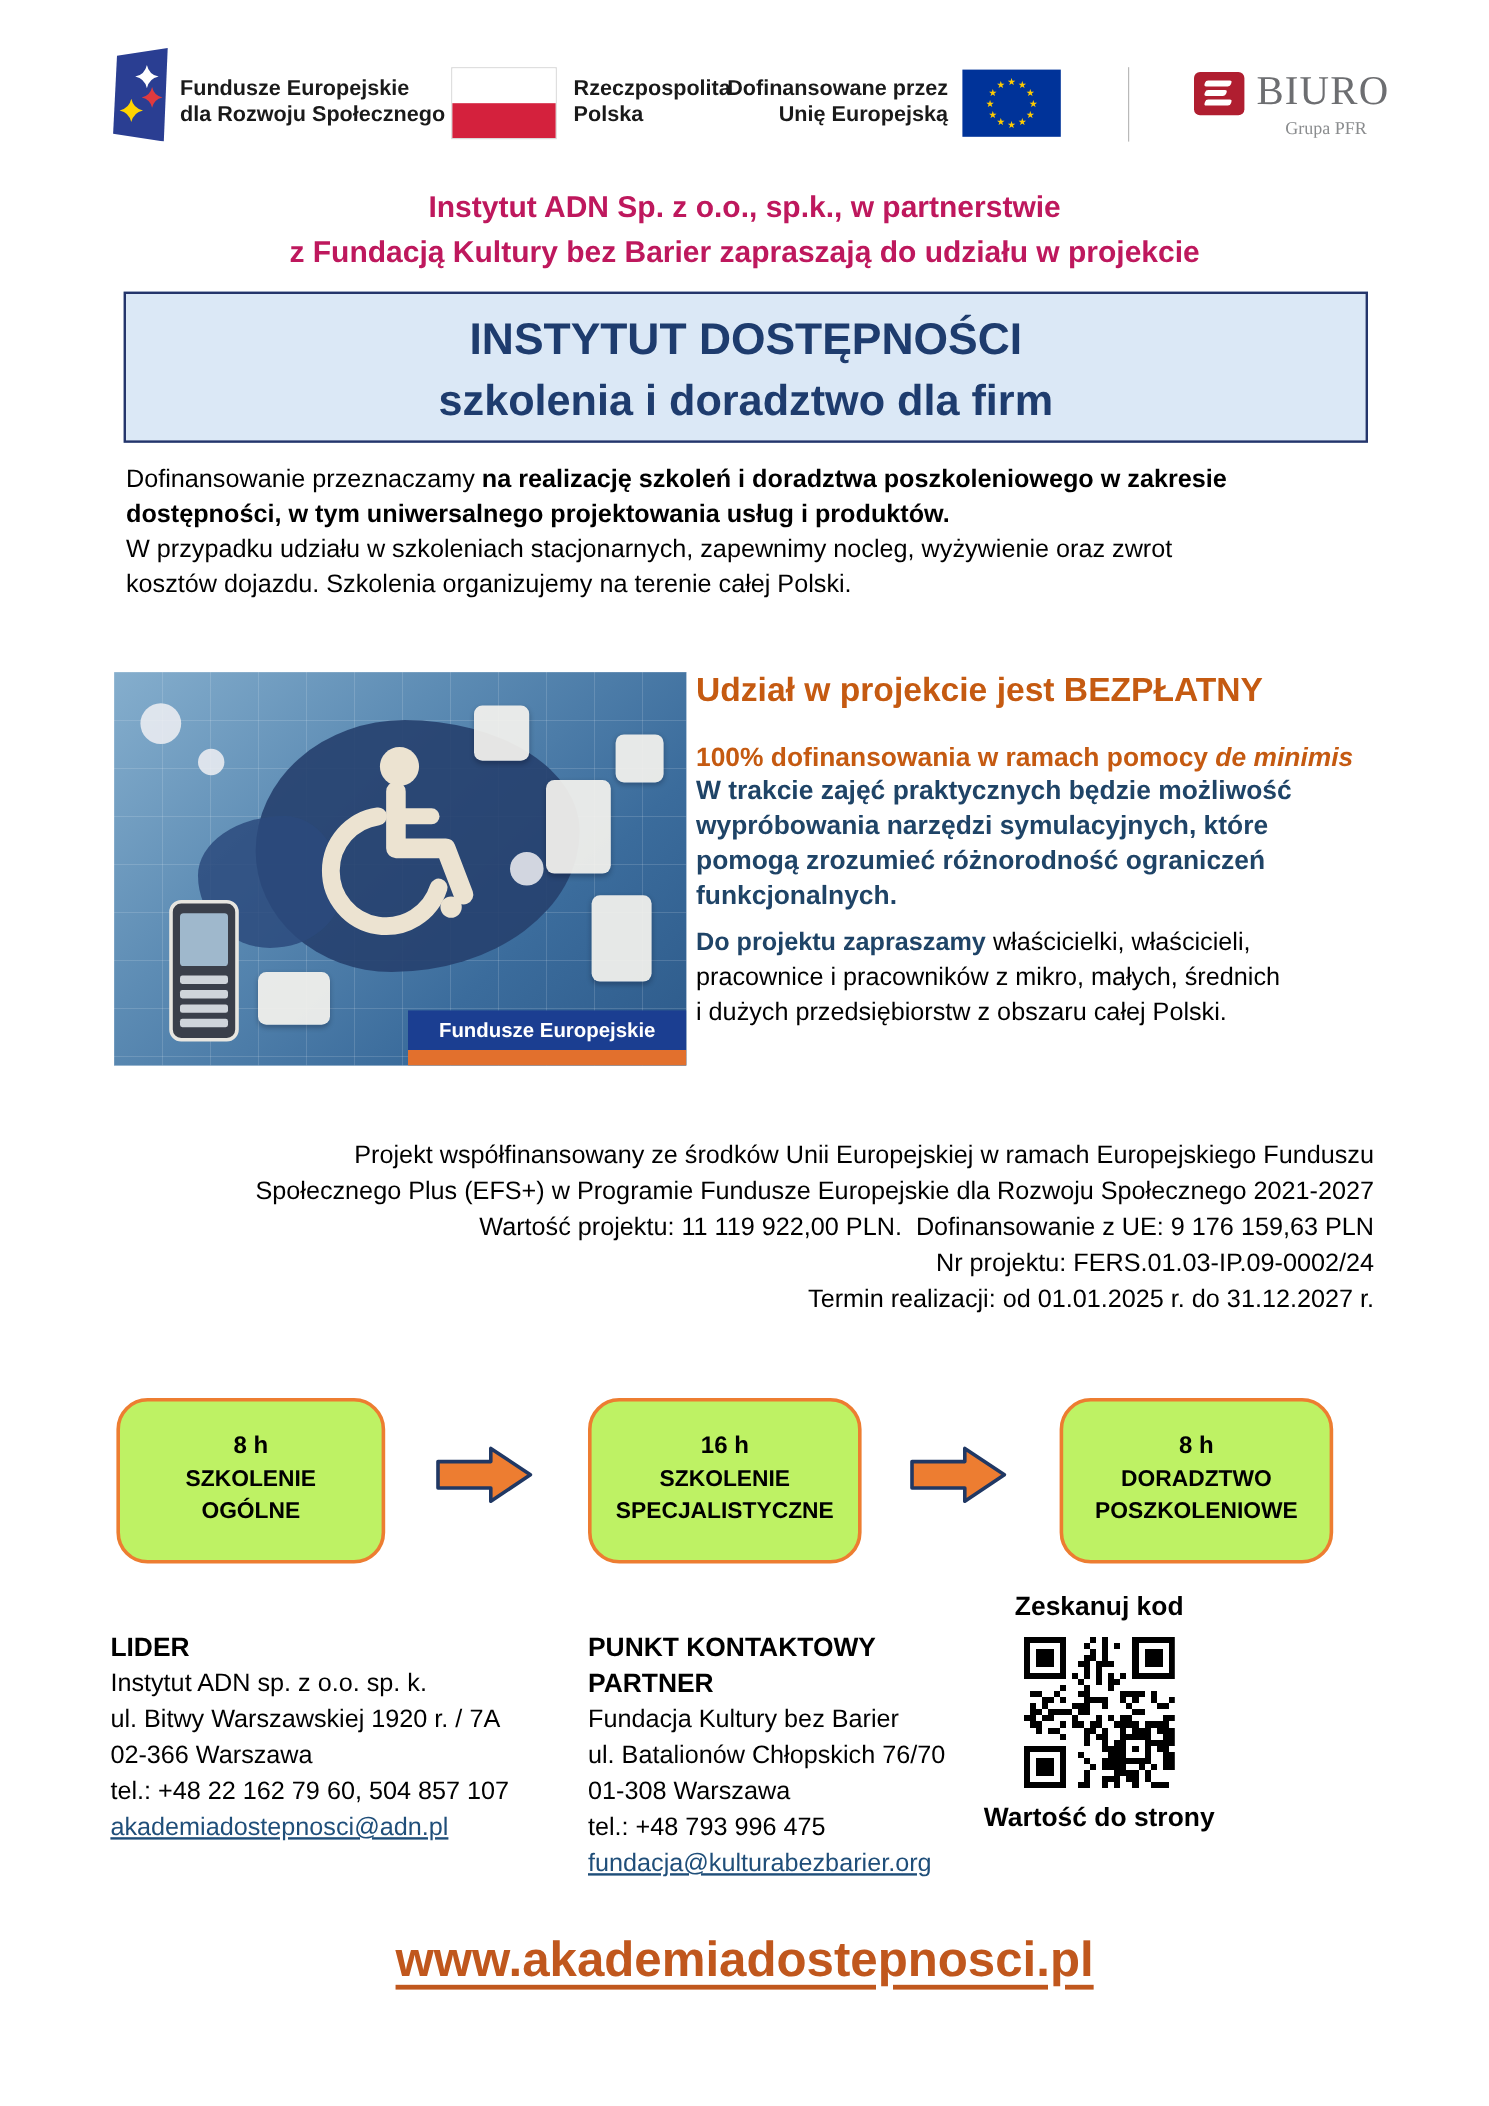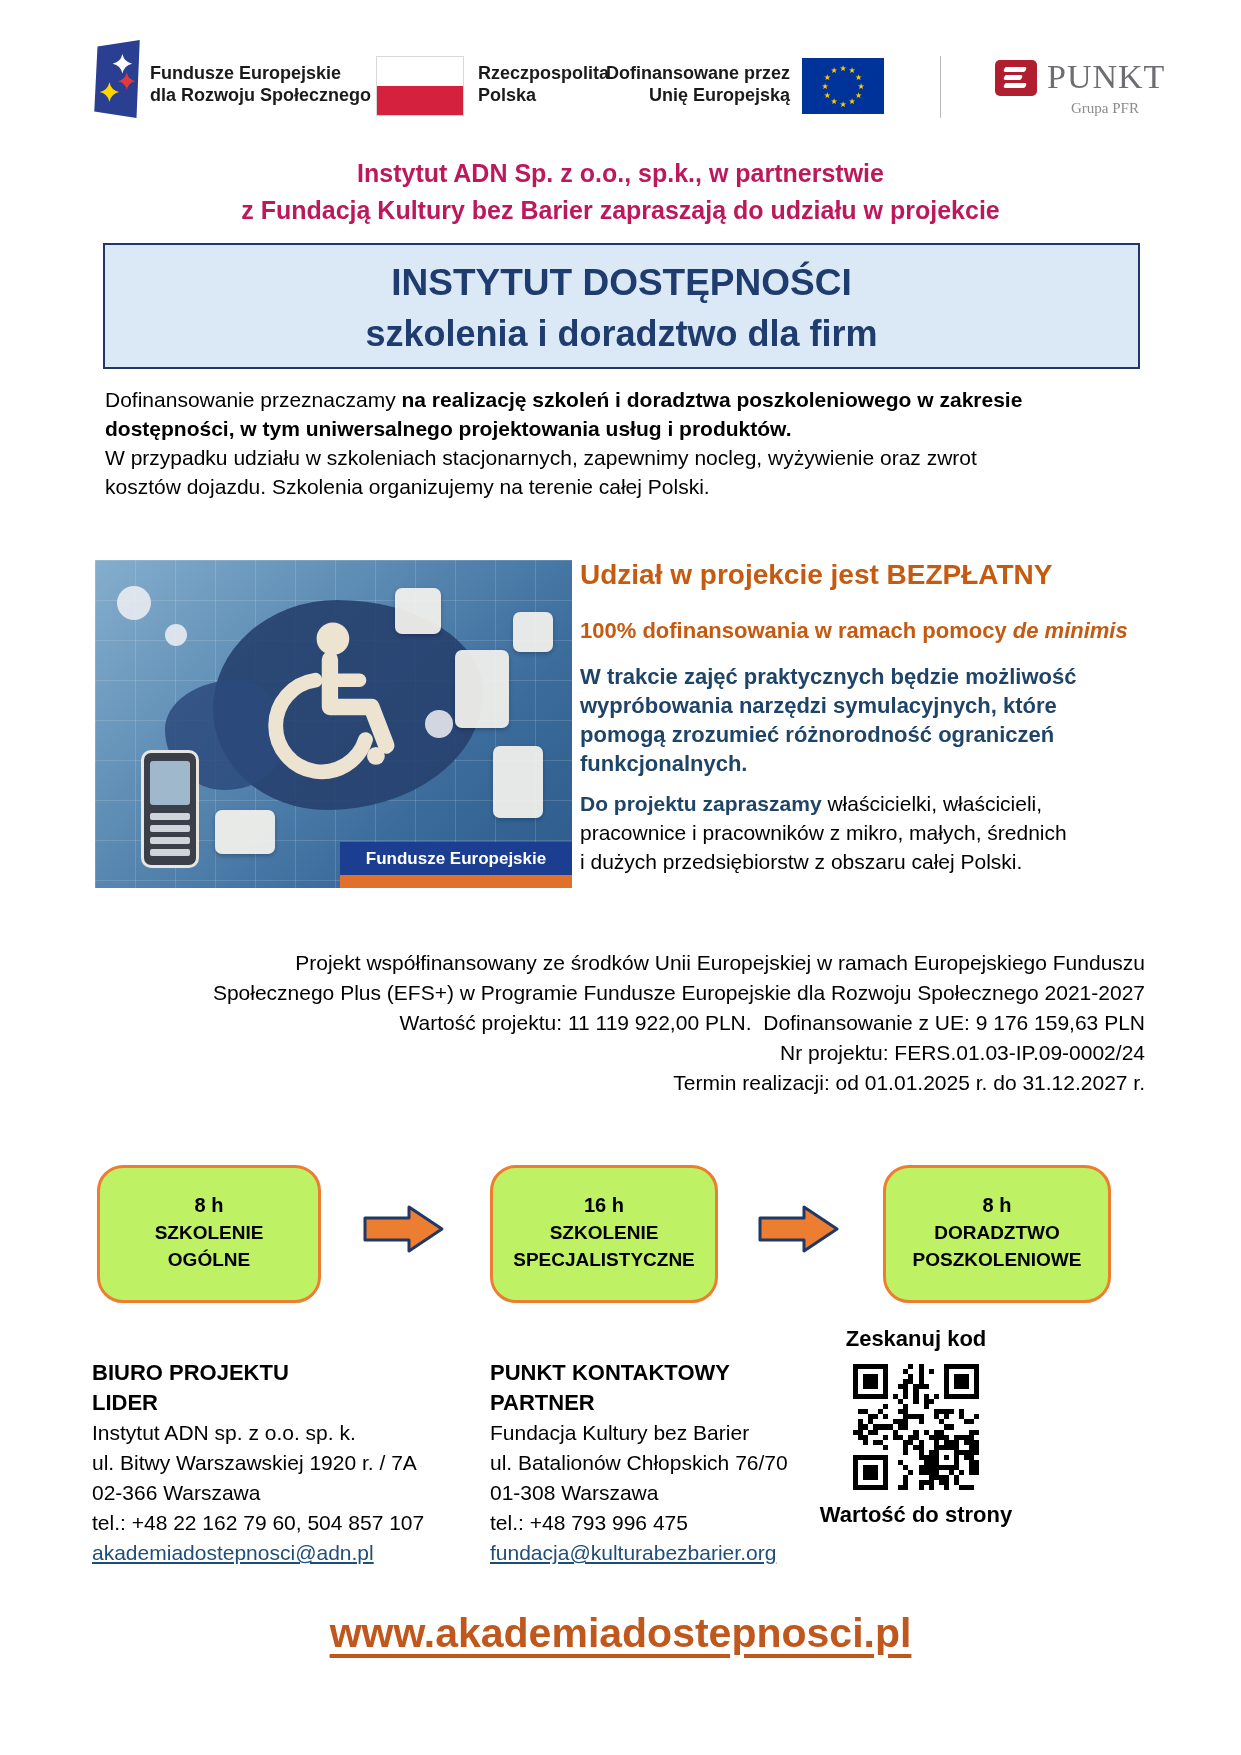"PUNKT" div.parp-word { text: PUNKT -> BIURO }
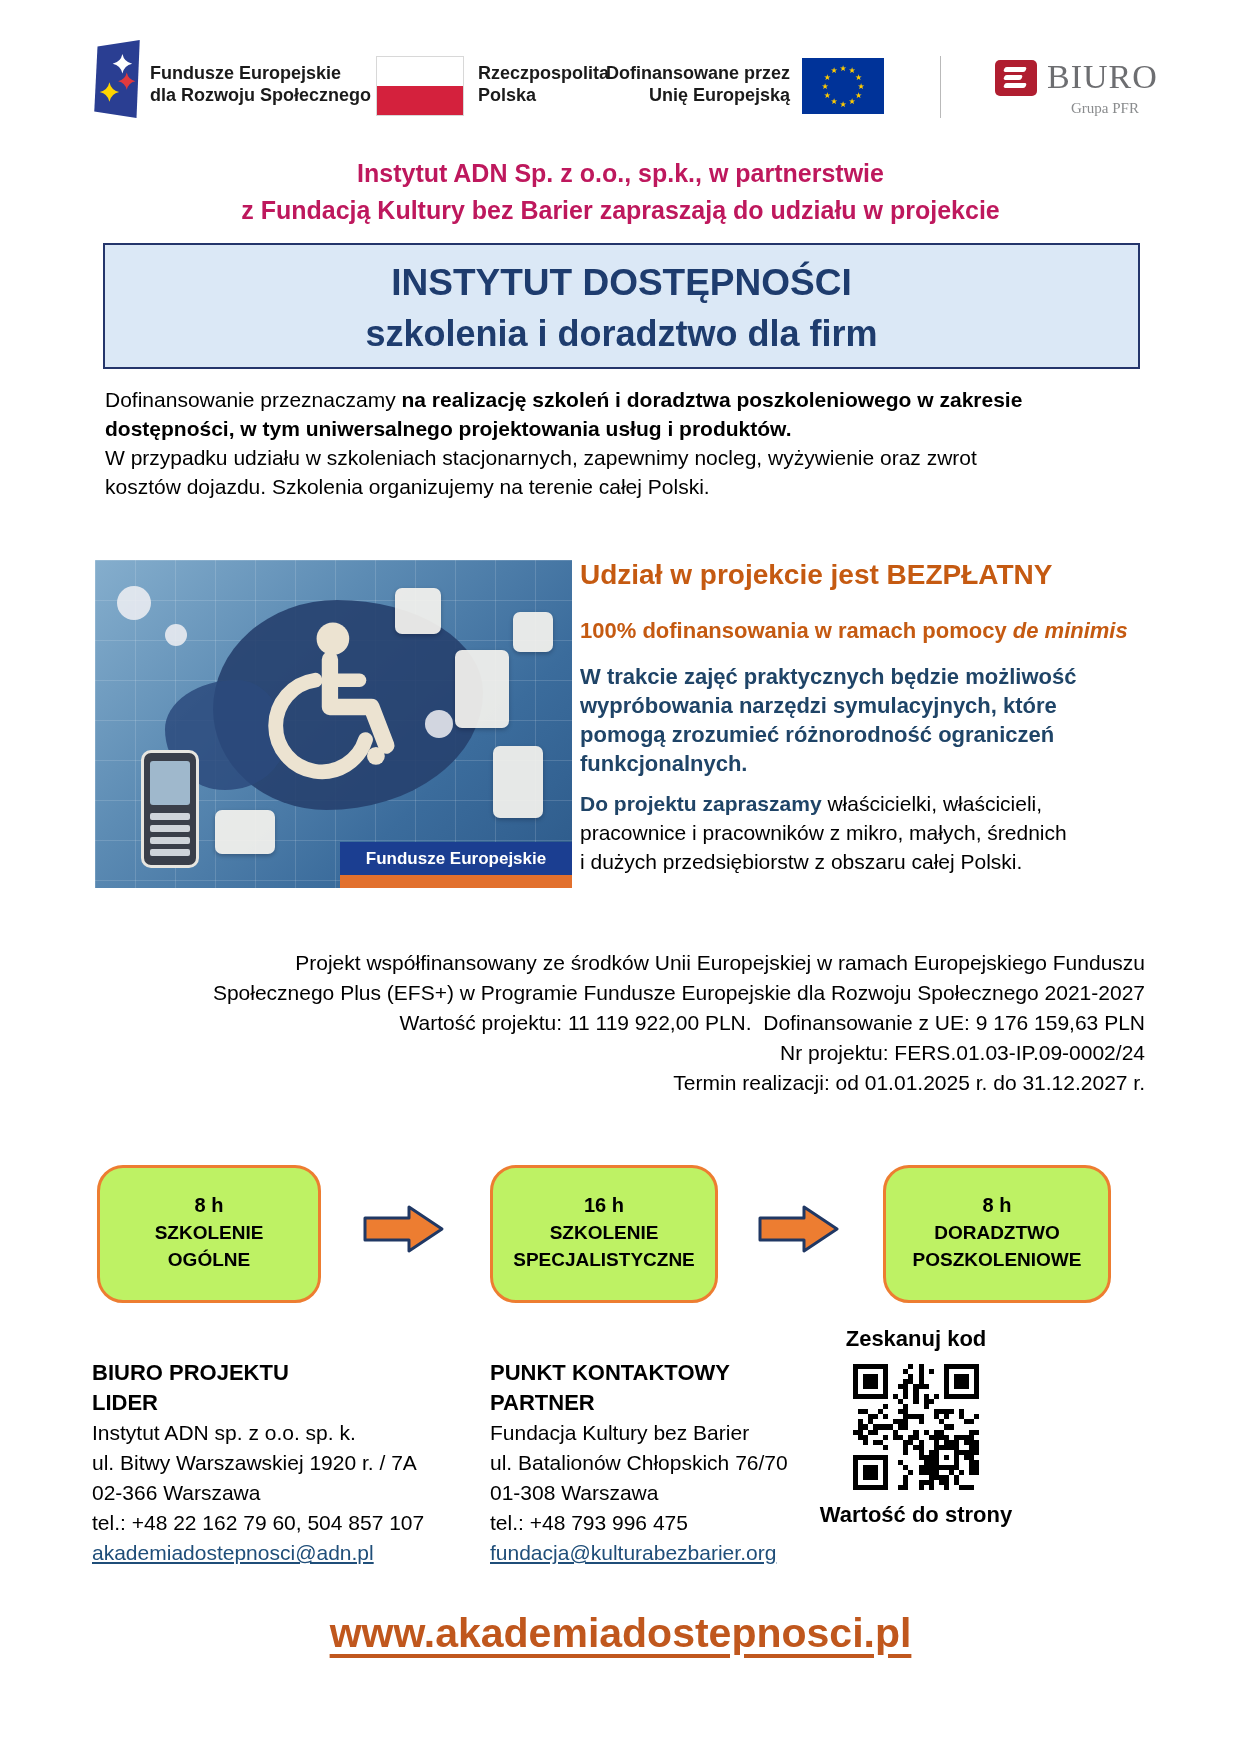"W trakcie zajęć praktycznych będzie" .offer-body1 { margin-top: 18px -> none }
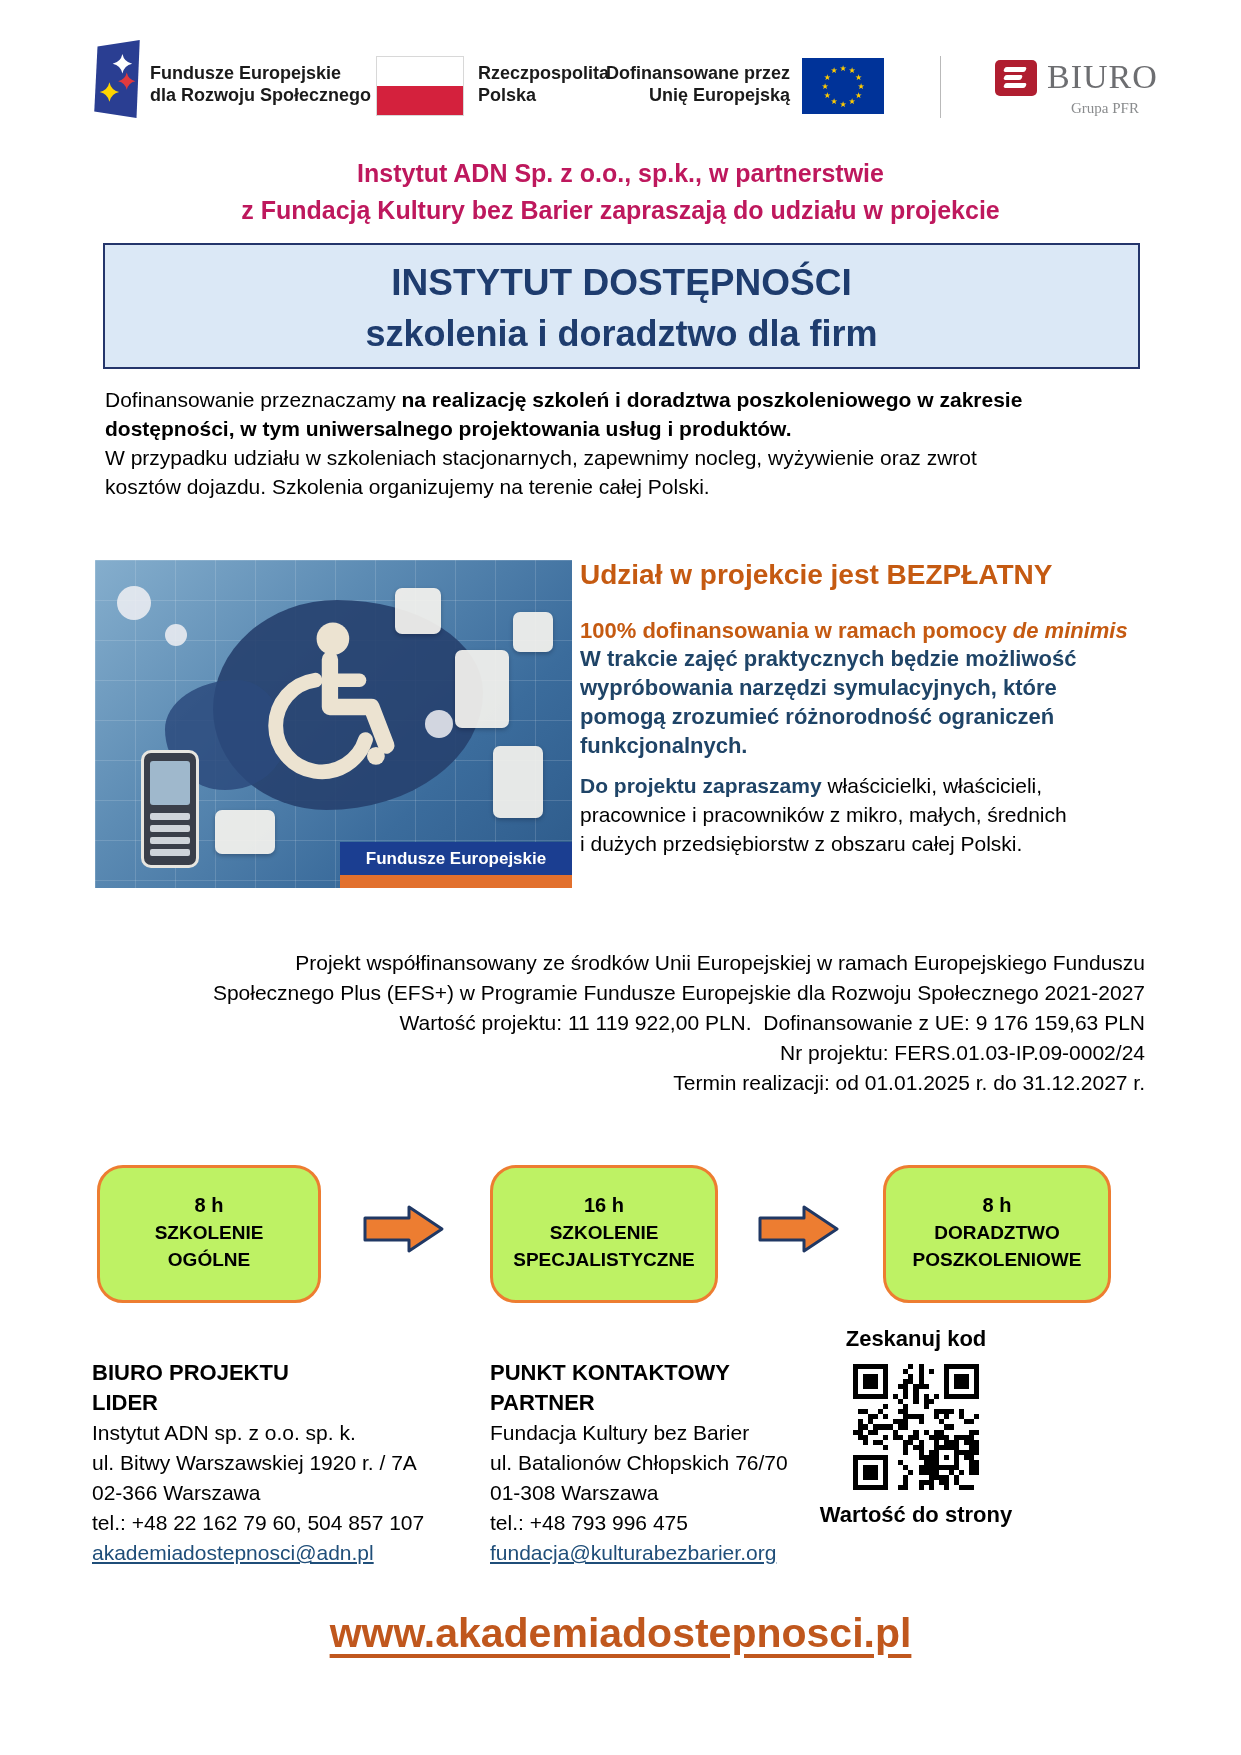"BIURO PROJEKTU" div.hd { html: <div>BIURO PROJEKTU</div> -> none }
